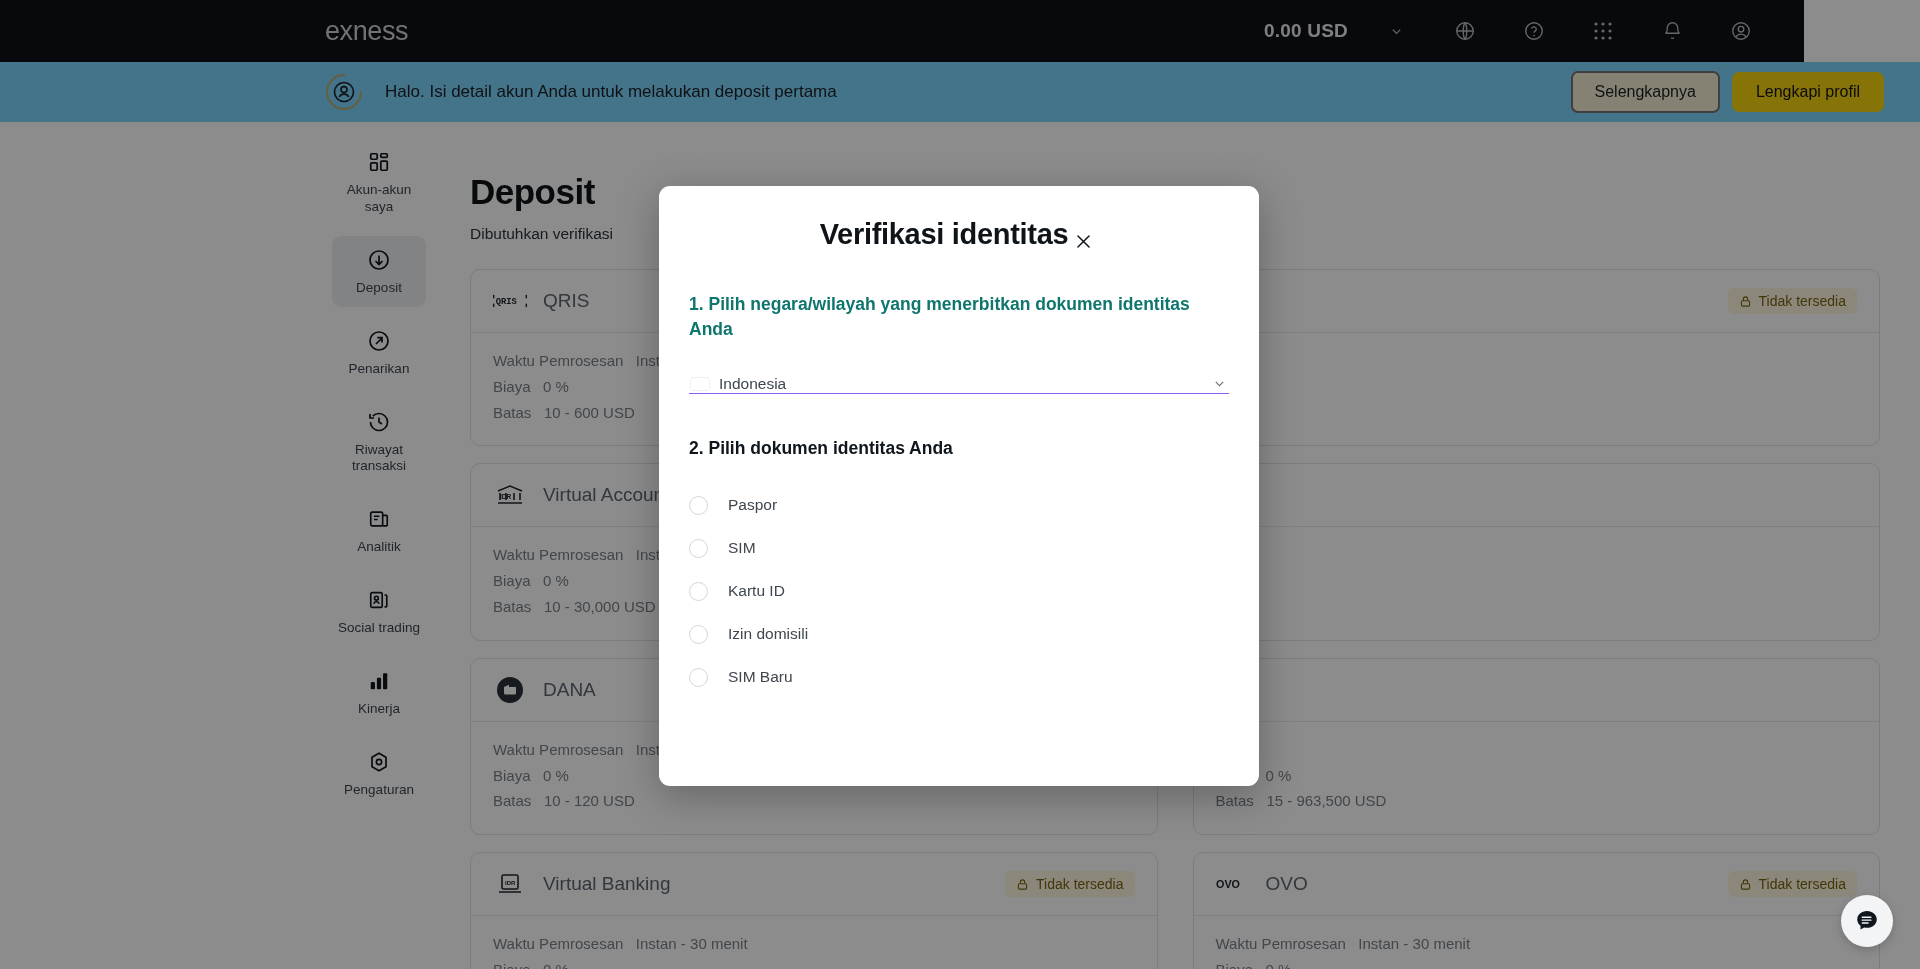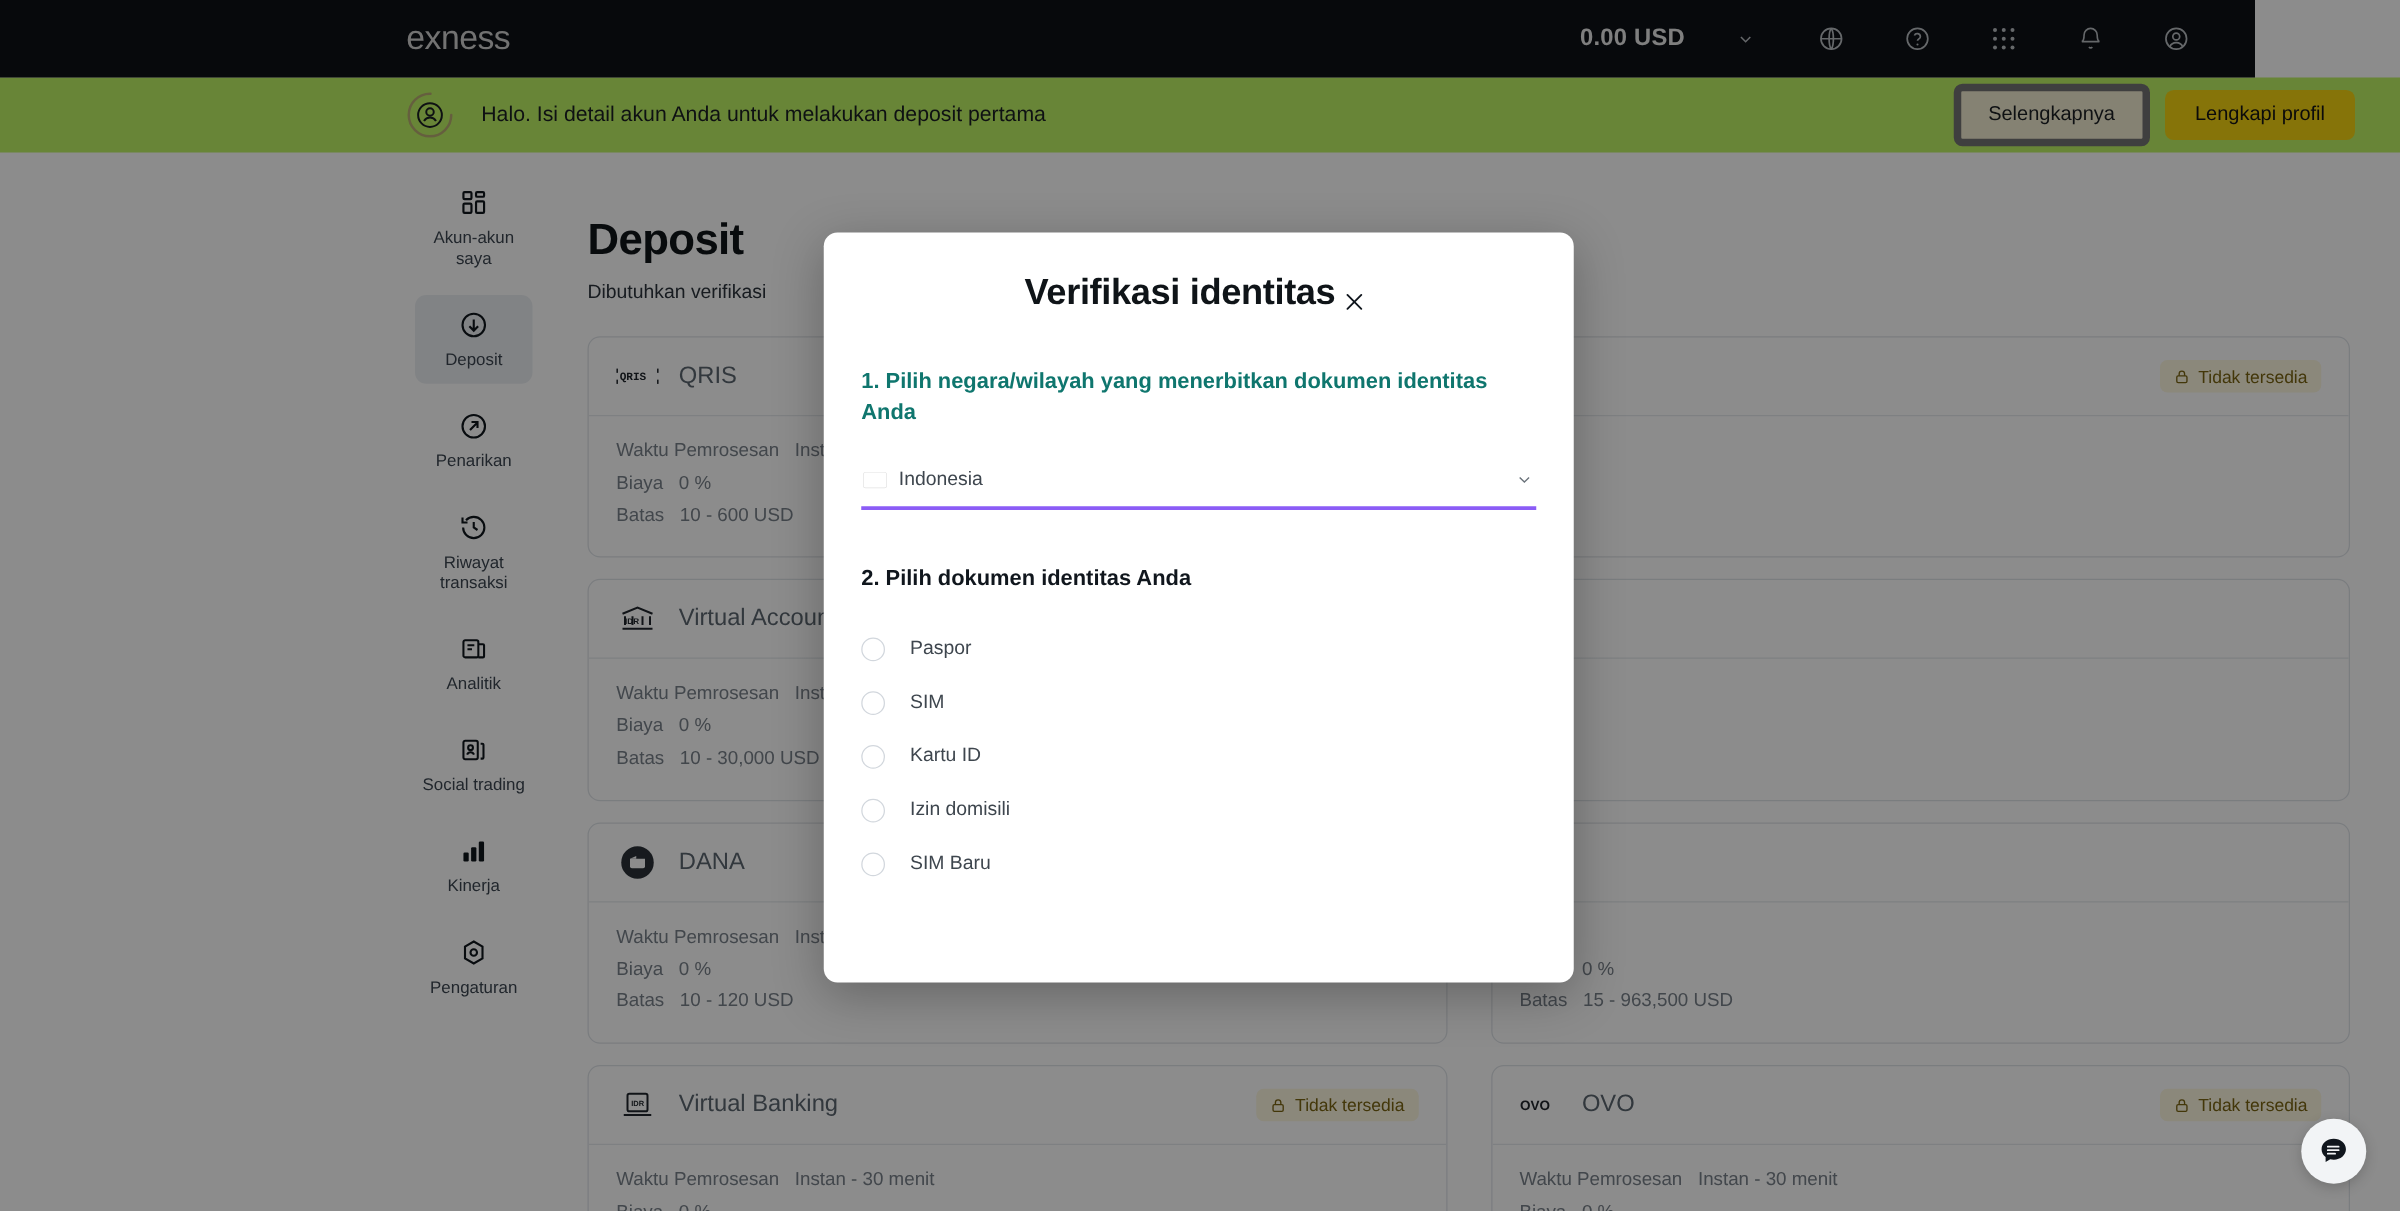"Halo. Isi detail akun Anda" .banner { background: #bef264 -> #7dd3fc }
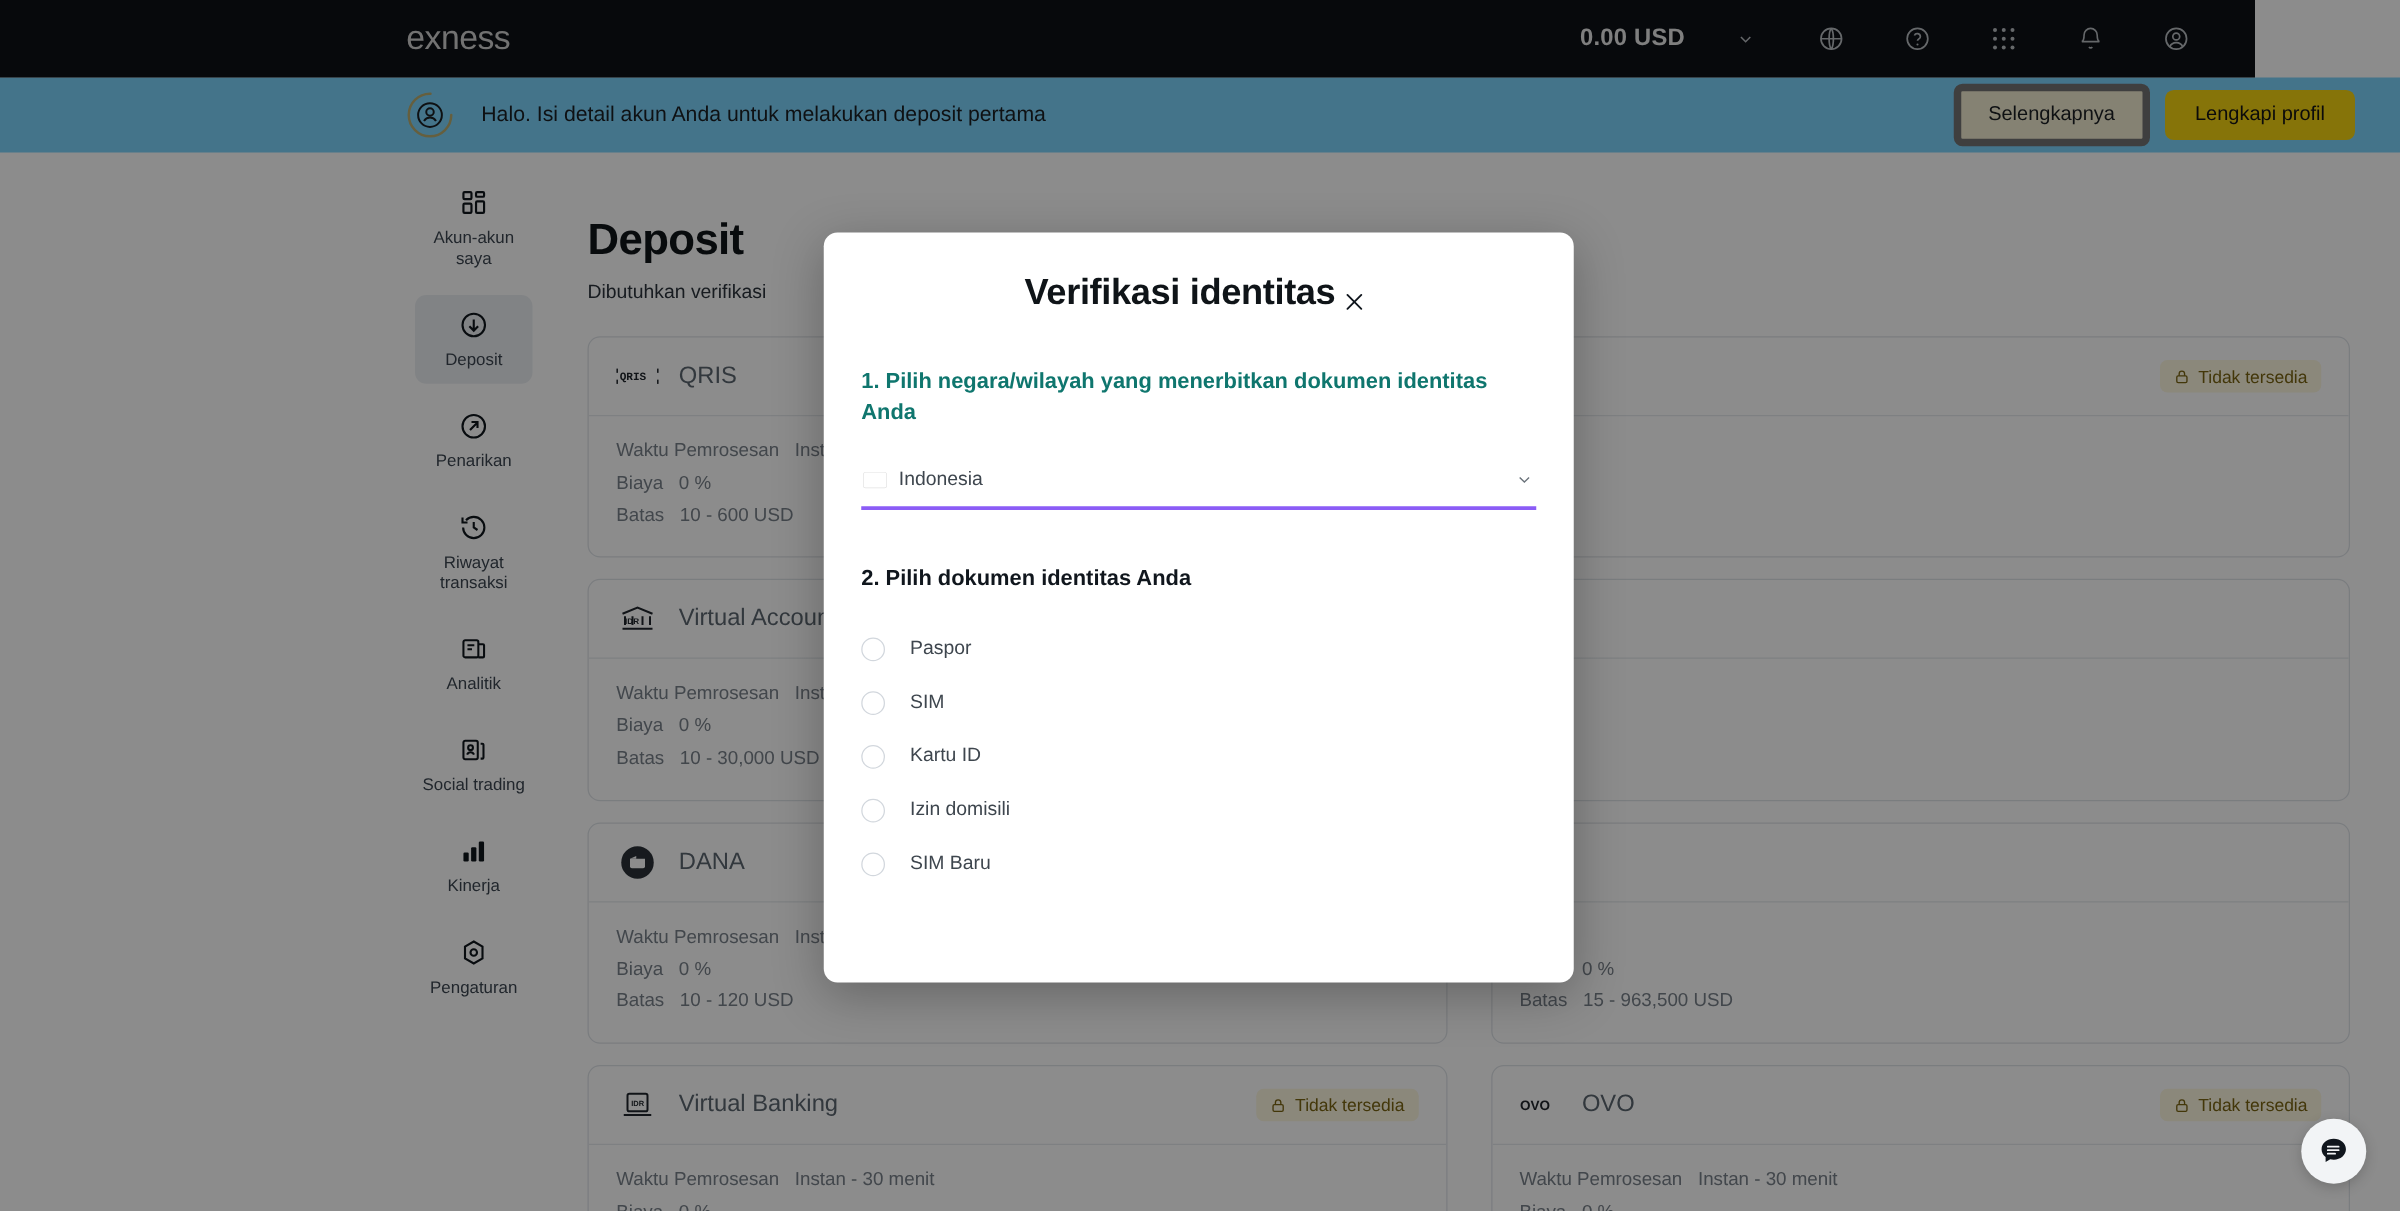"Selengkapnya" .btn-outline { border: 6px solid #737373 -> 2px solid #737373 }
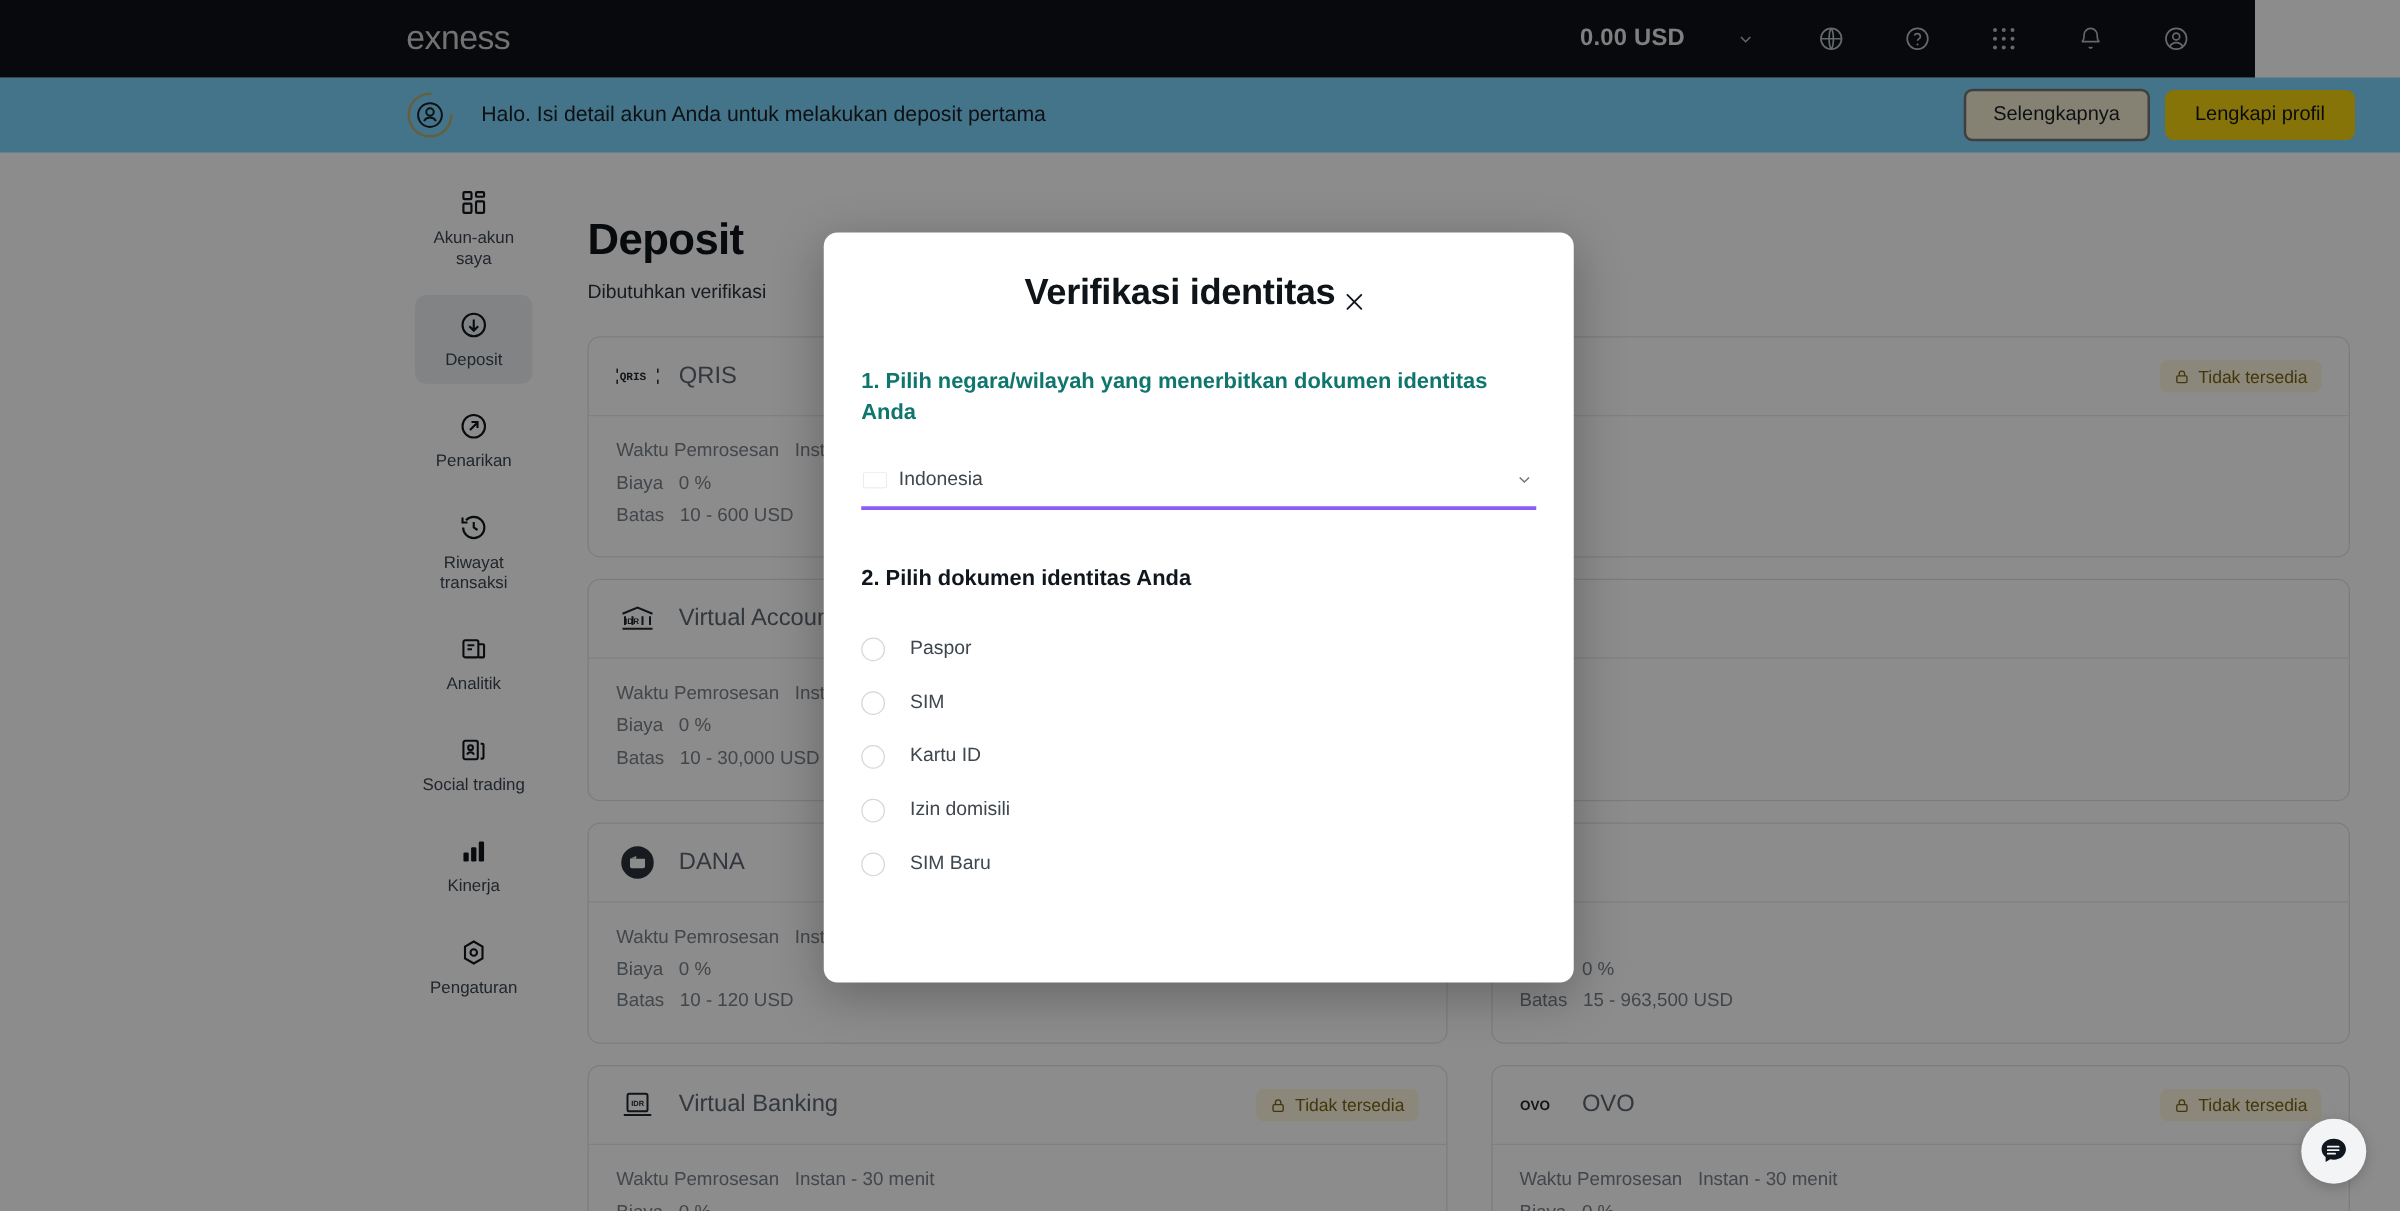"Indonesia" .select-row { border-bottom: 3px solid #8b5cf6 -> 1px solid #8b5cf6; padding: 10px 2px 12px -> 10px 2px 0 }
